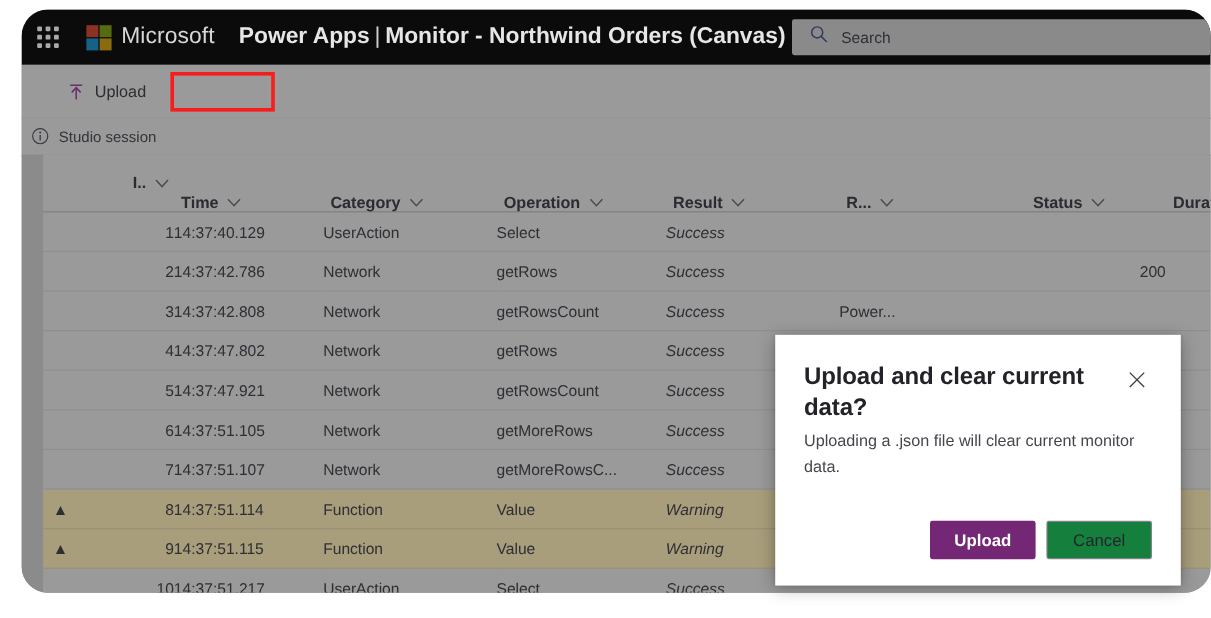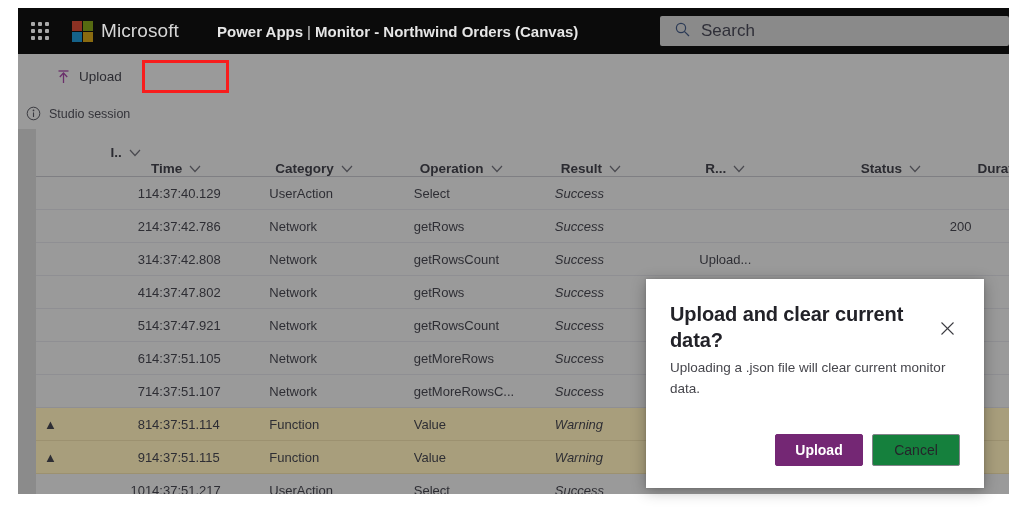"Microsoft" #app { border-radius: none -> 22px }
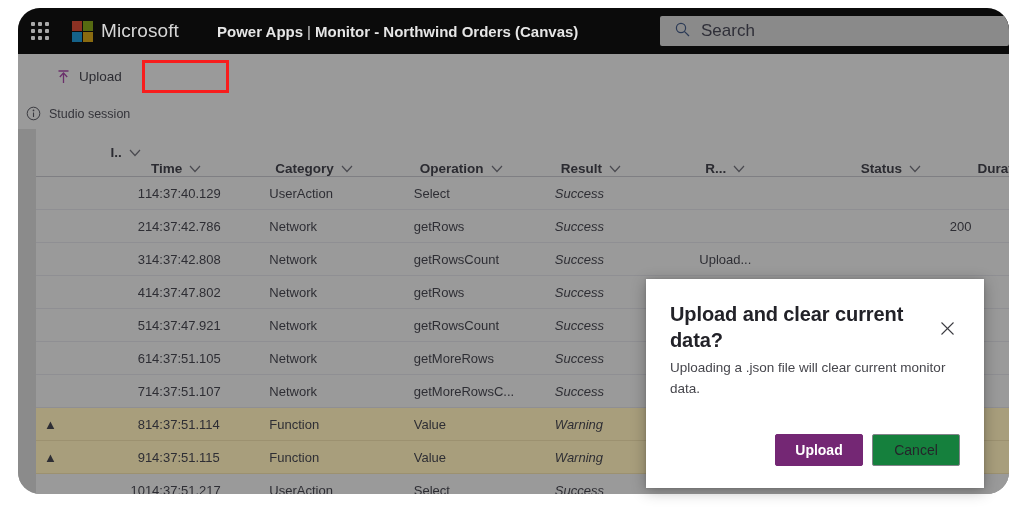"Power Apps | Monitor -" .appname { font-size: 15px -> 19px; margin-left: 38px -> 20px }
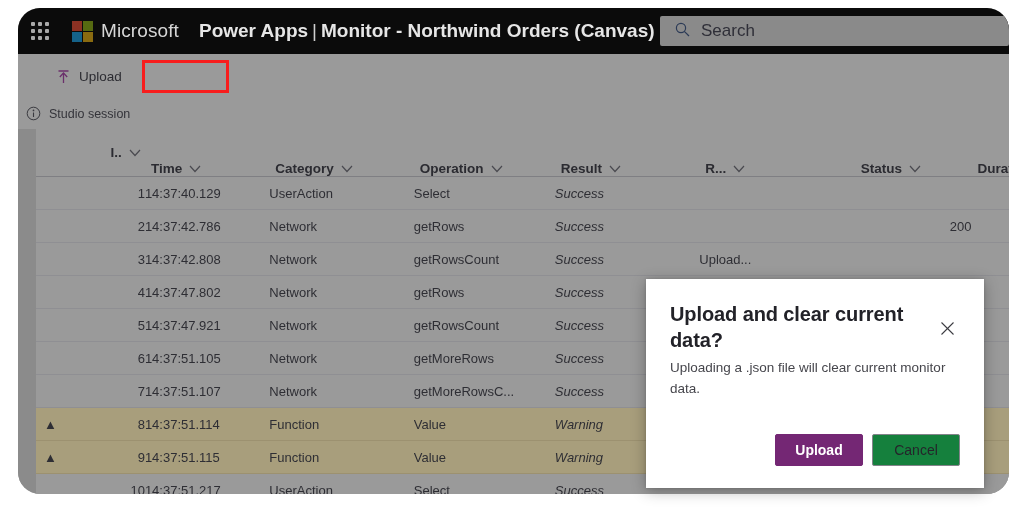"Search" .searchbox .ph { font-size: 17px -> 13px }
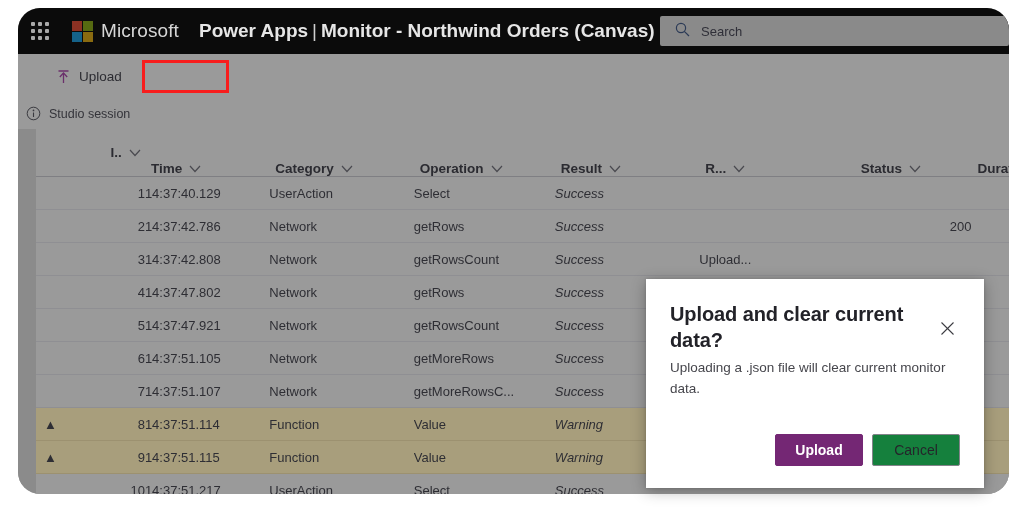"Upload..." td.c-req { text: Upload -> Power }
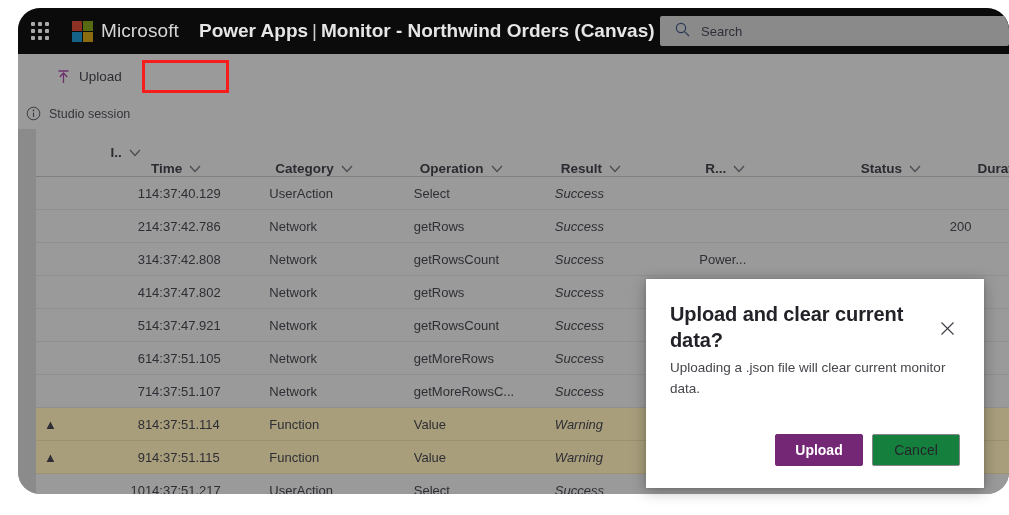"Upload and clear current data?" .modal-head { align-items: center -> flex-start }
